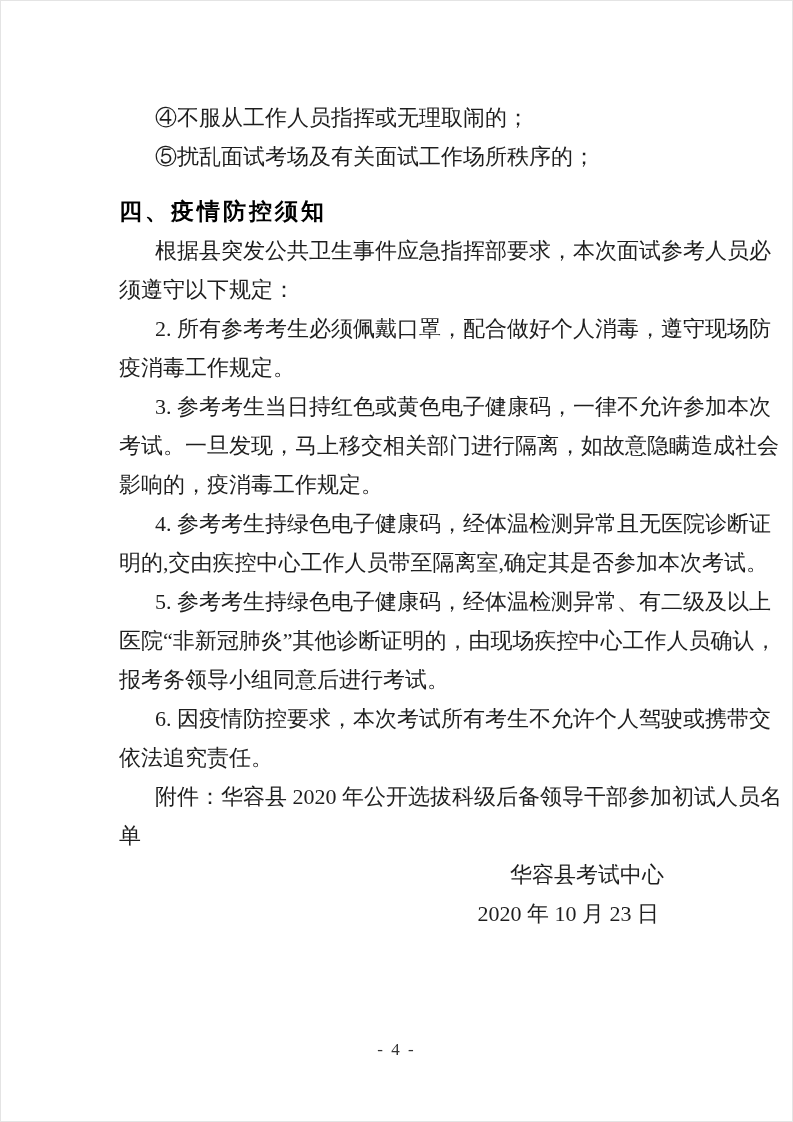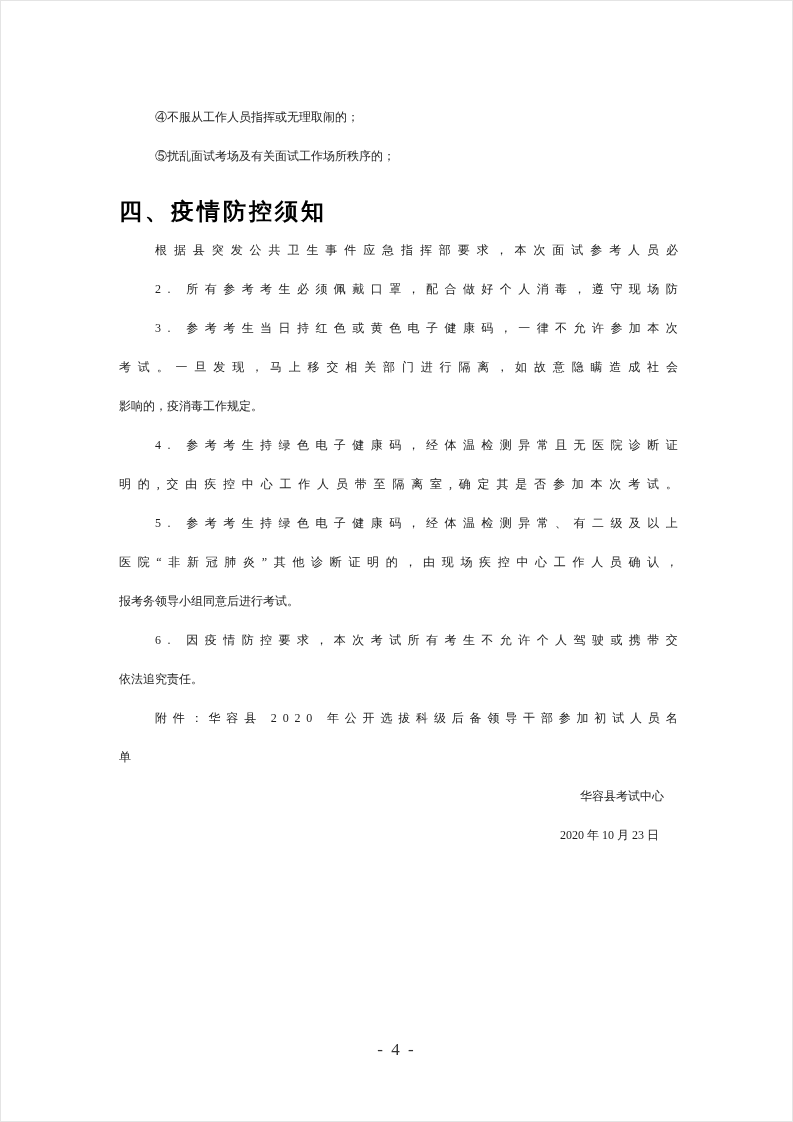"④不服从工作人员指挥或无理取闹的；" .line { font-size: 12px -> 22px }
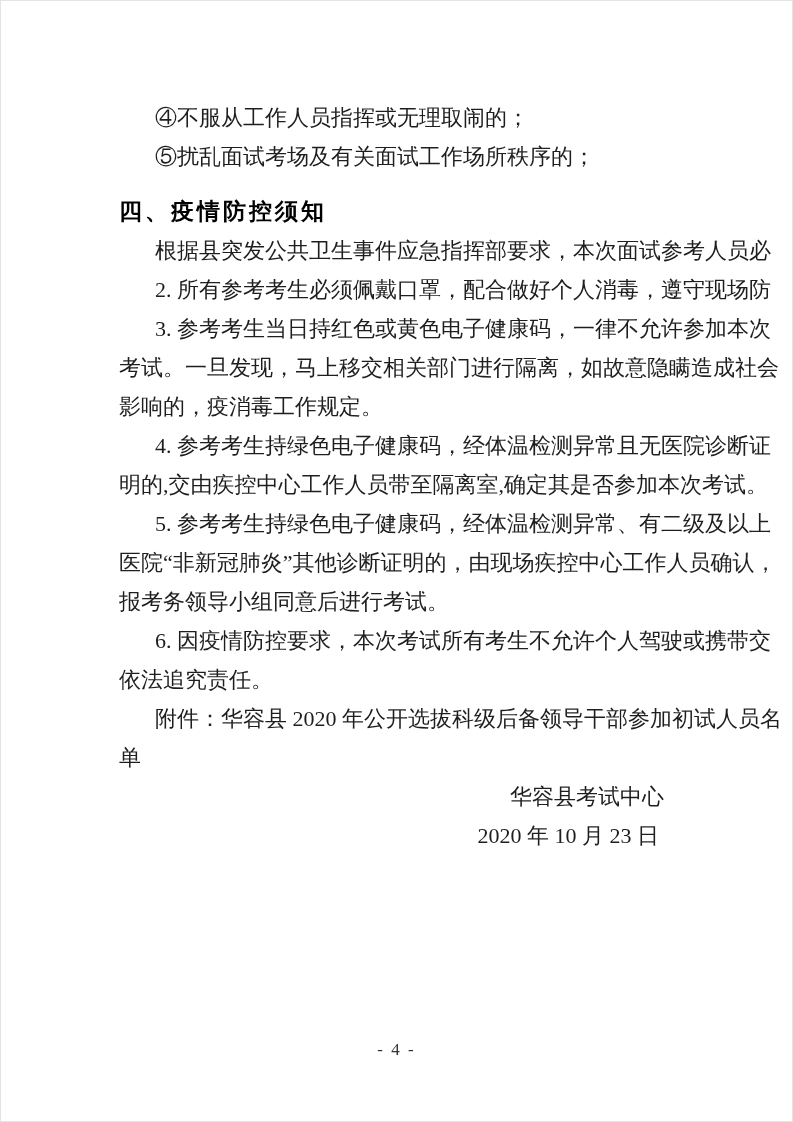"须遵守以下规定：" div.line { html: none -> <div>须遵守以下规定：</div> }
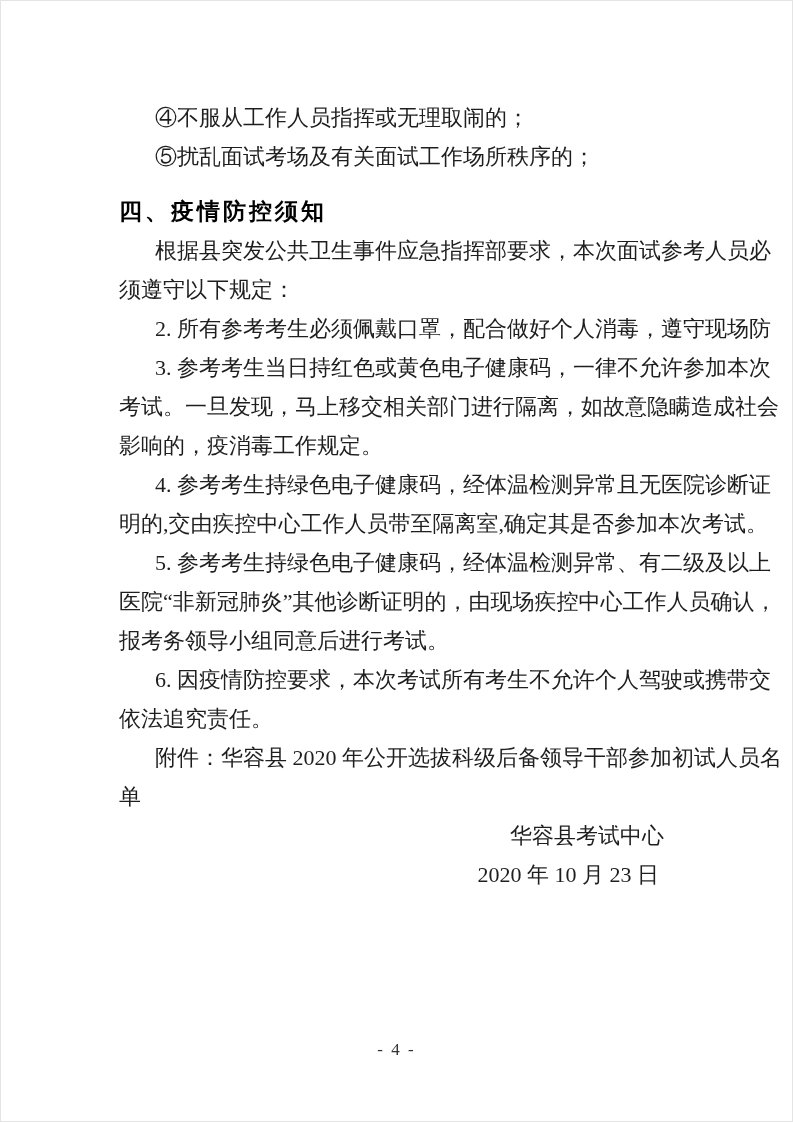"疫消毒工作规定。" div.line { html: none -> <div>疫消毒工作规定。</div> }
